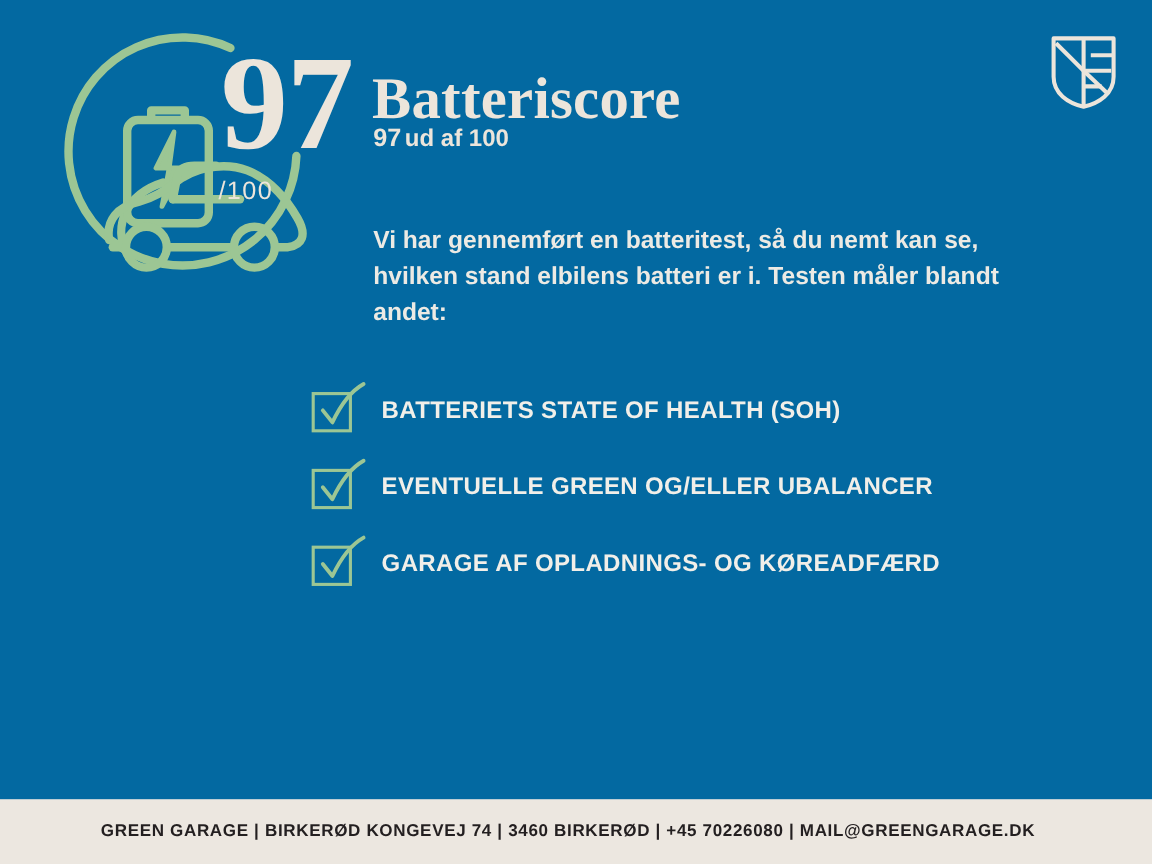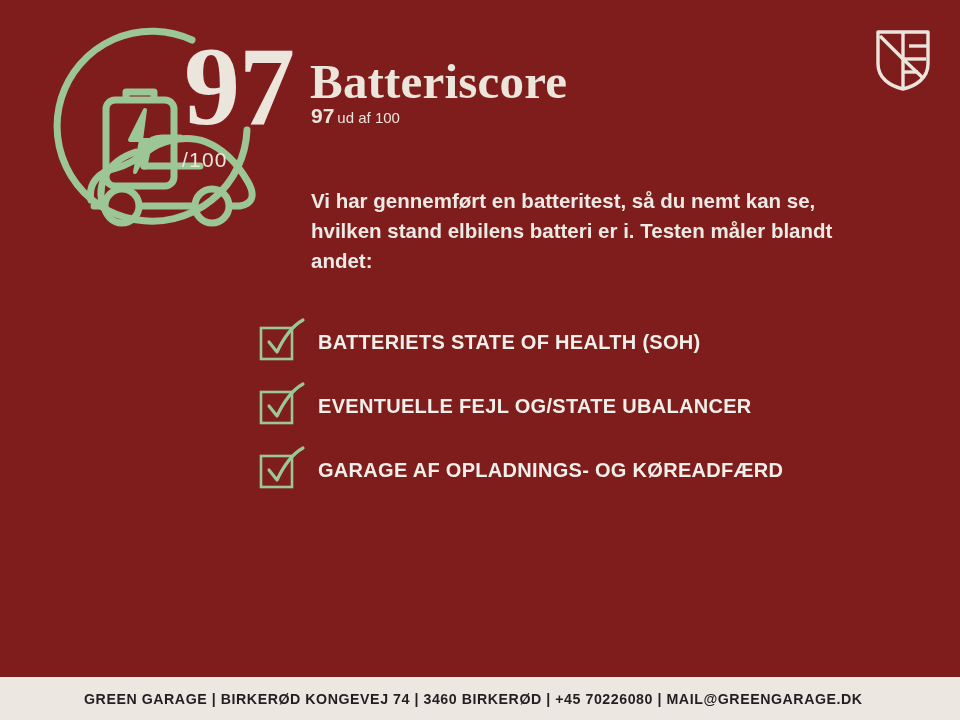"97" #page { background: #7f1d1d -> #0369a1 }
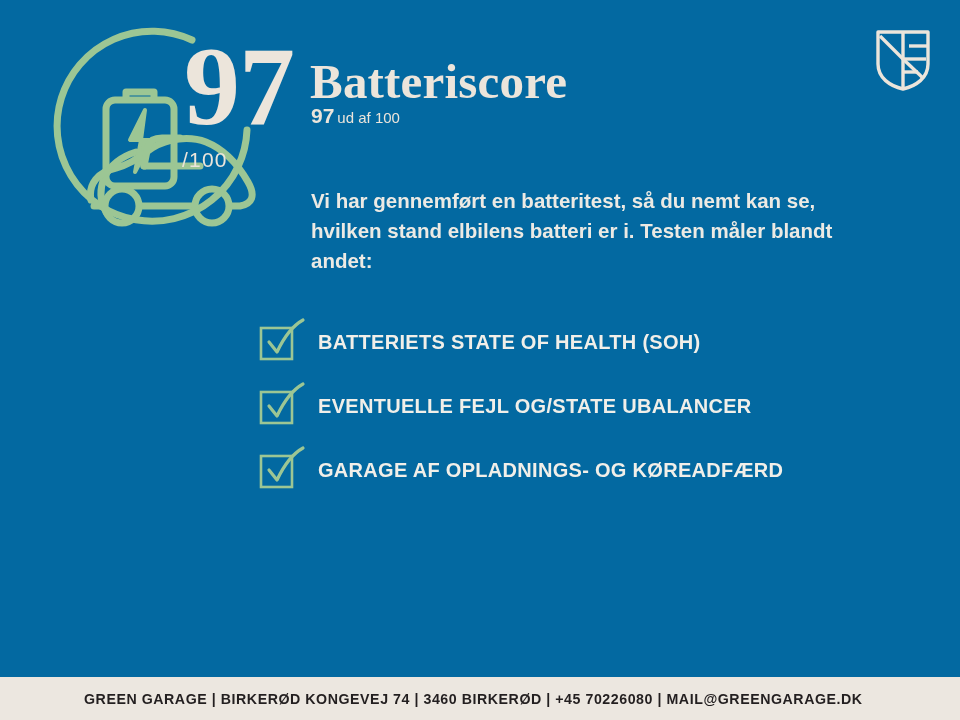"ud af 100" #subtitle .rest { font-size: 15px -> 20px; font-weight: 400 -> 700 }
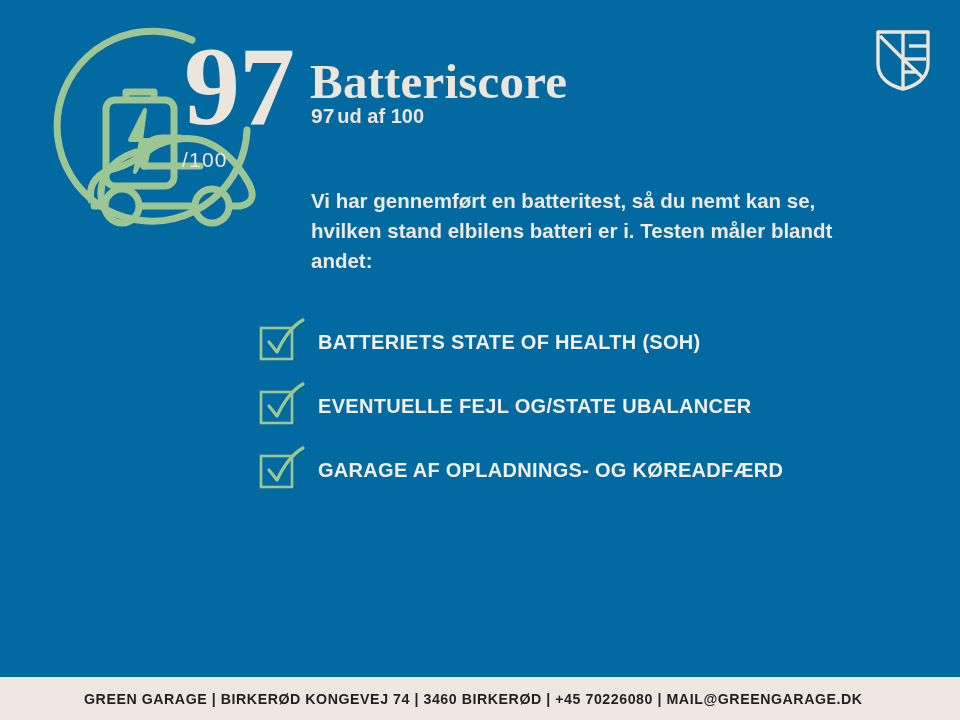"EVENTUELLE FEJL OG/STATE UBALANCER" span.check-label { text: FEJL OG/STATE -> GREEN OG/ELLER }
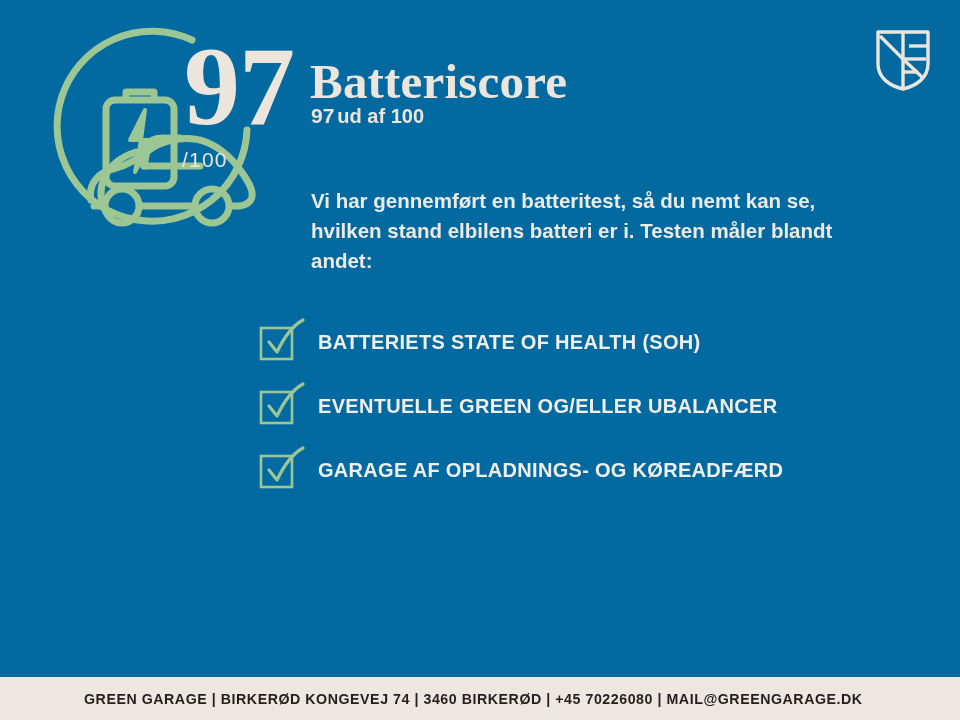"GREEN GARAGE | BIRKERØD KONGEVEJ" #footer { height: 43px -> 54px }
